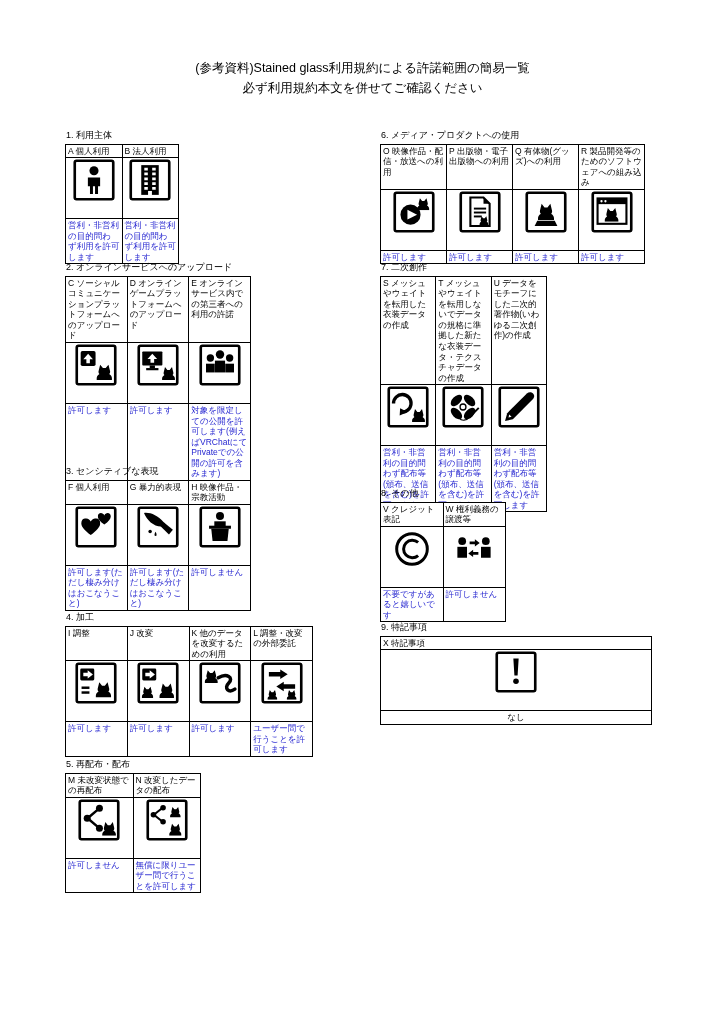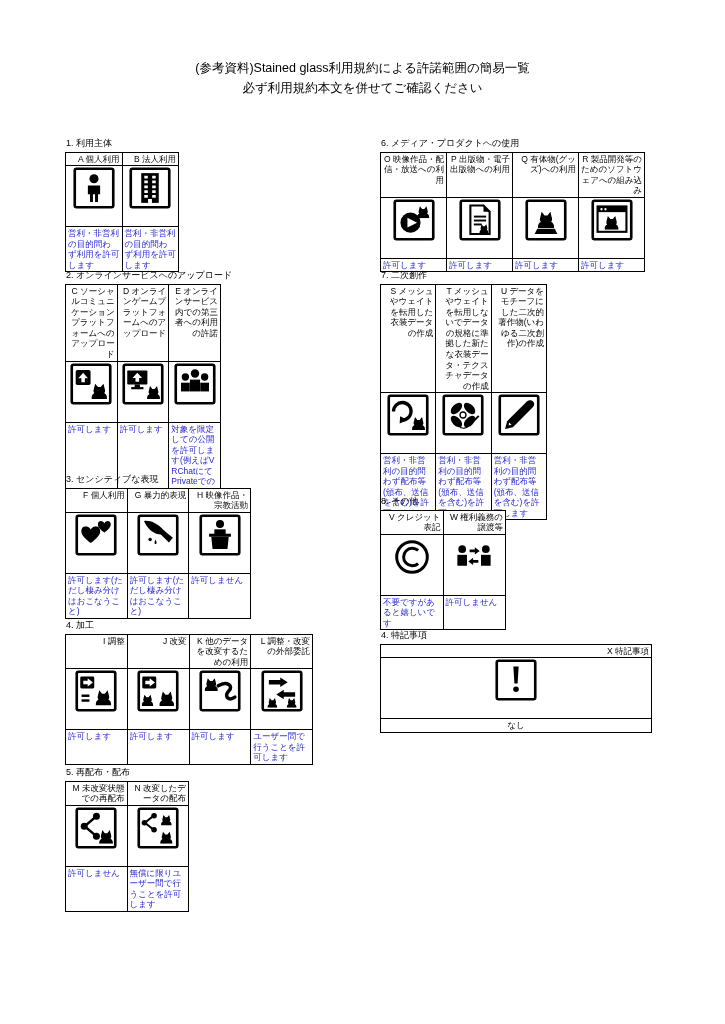"1. 利用主体" .sec-h { margin: 12px 0 3px 1px -> 4px 0 3px 1px }
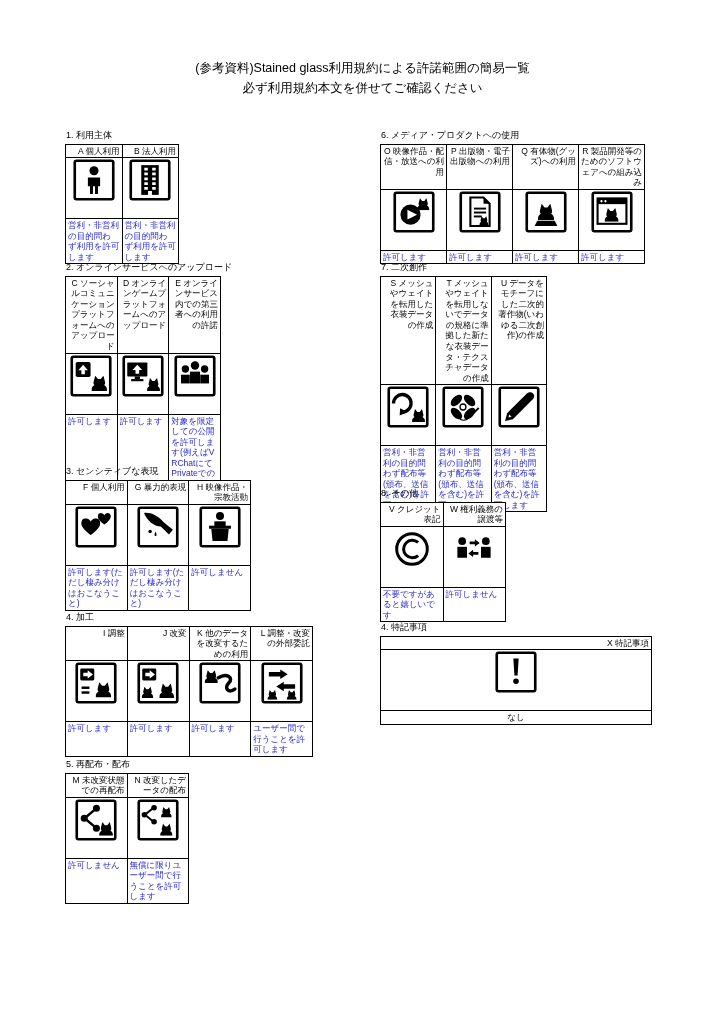"A 個人利用" td.hcell { text-align: right -> left }
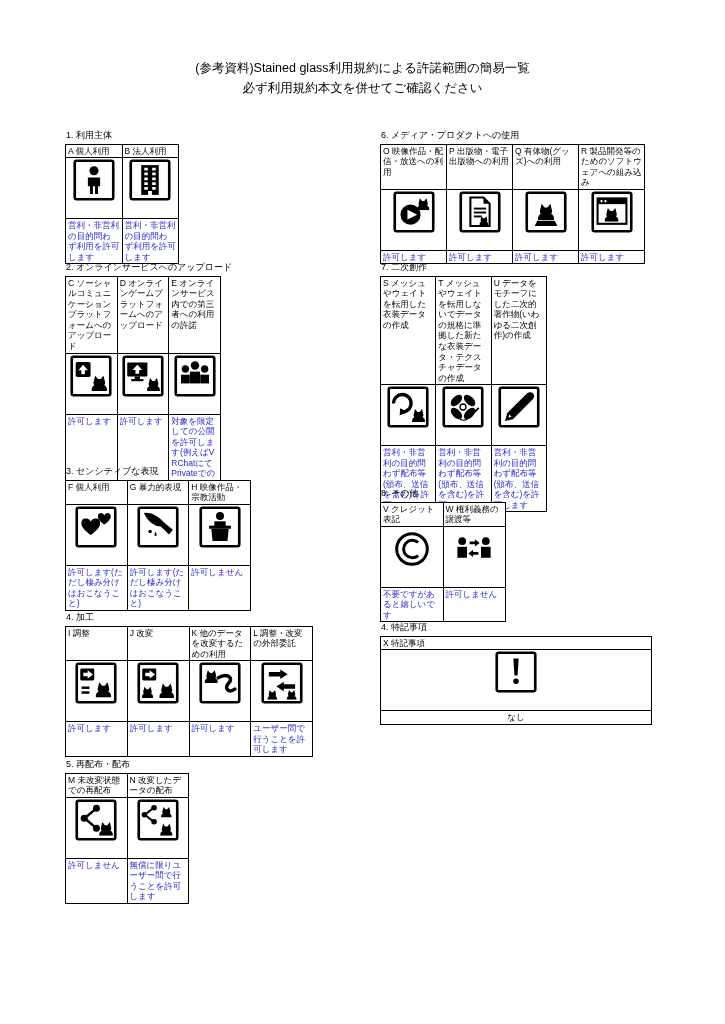"C ソーシャルコミュニケーションプラットフォームへのアップロード" table.grid { width: 156px -> 186px }
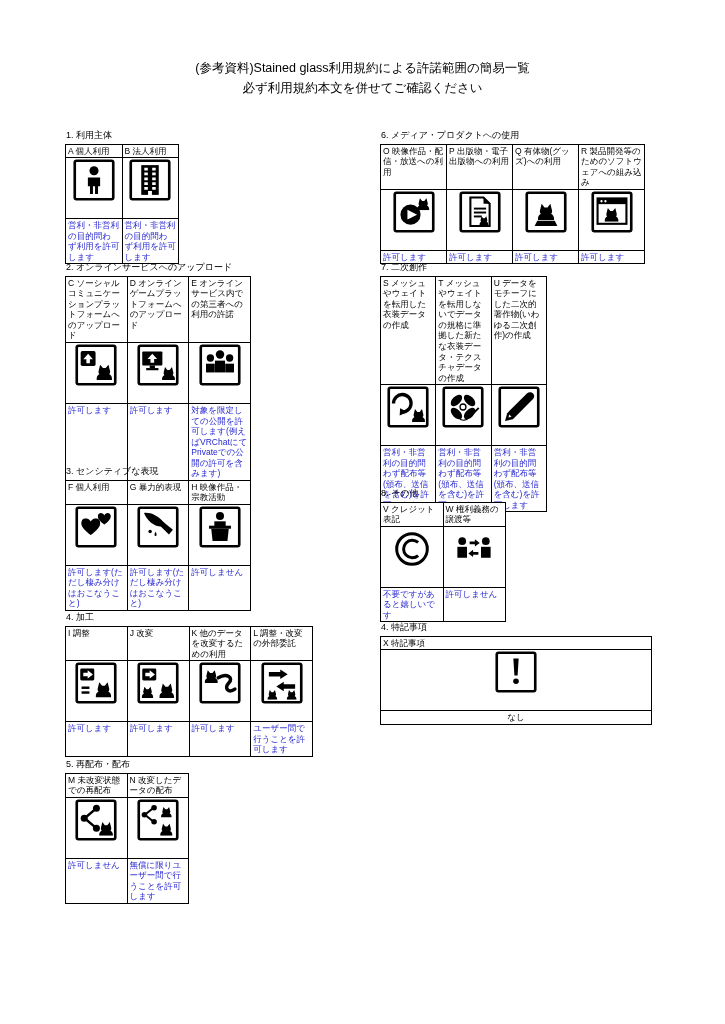"4. 特記事項" div.sec-h { text: 4 -> 9 }
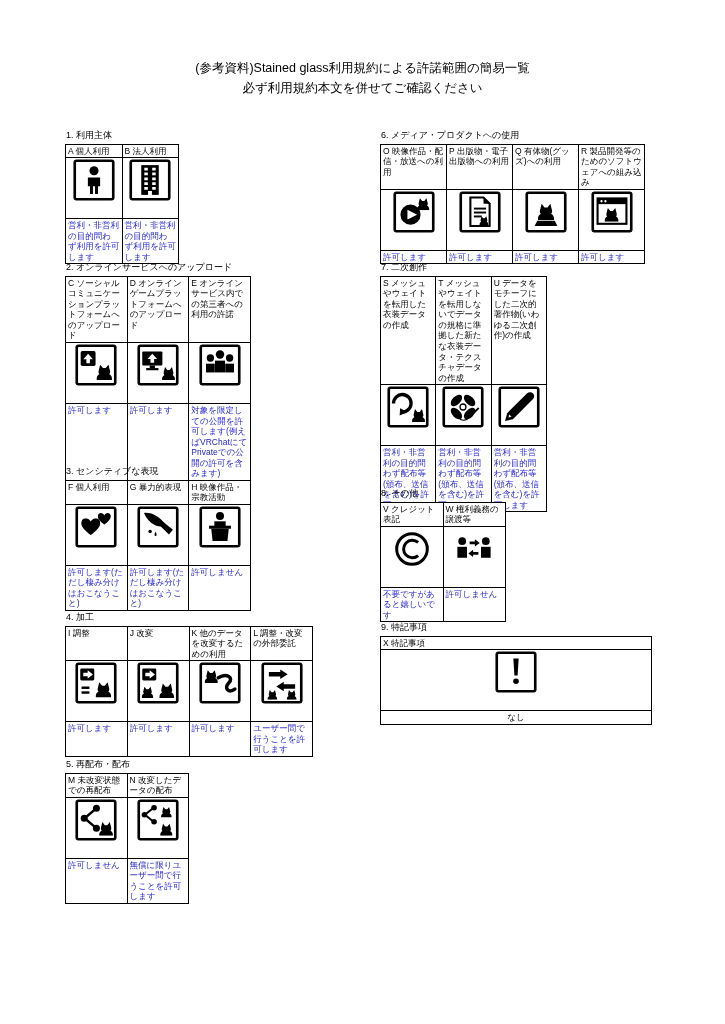"M 未改変状態での再配布" table.grid { width: 124px -> 136px }
